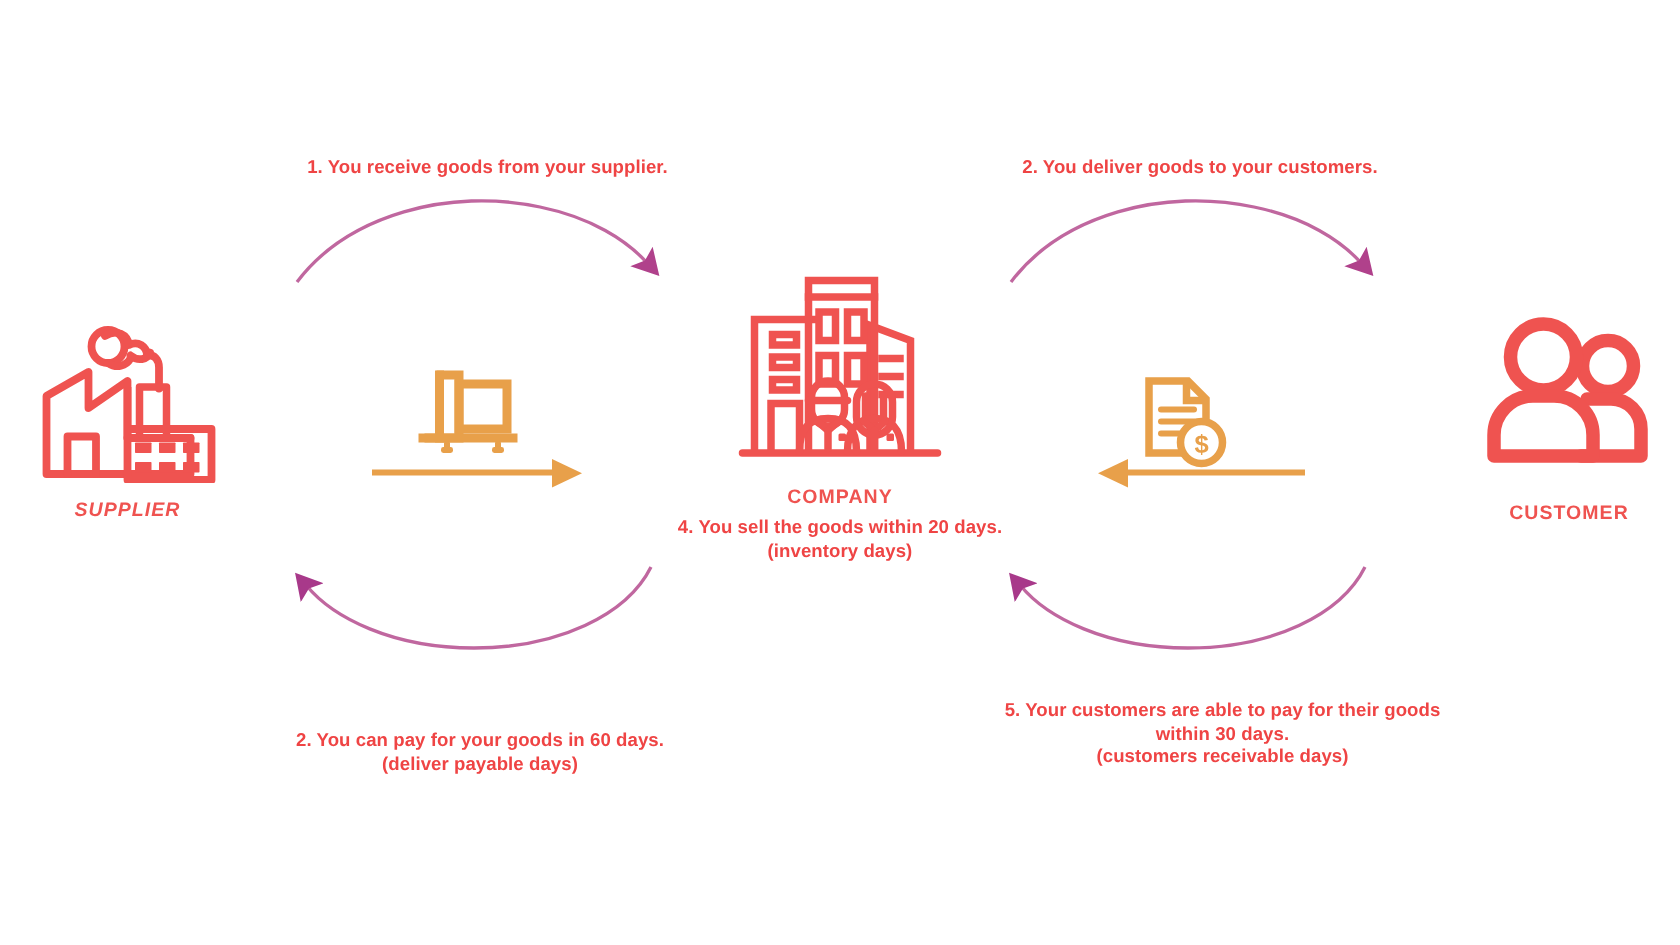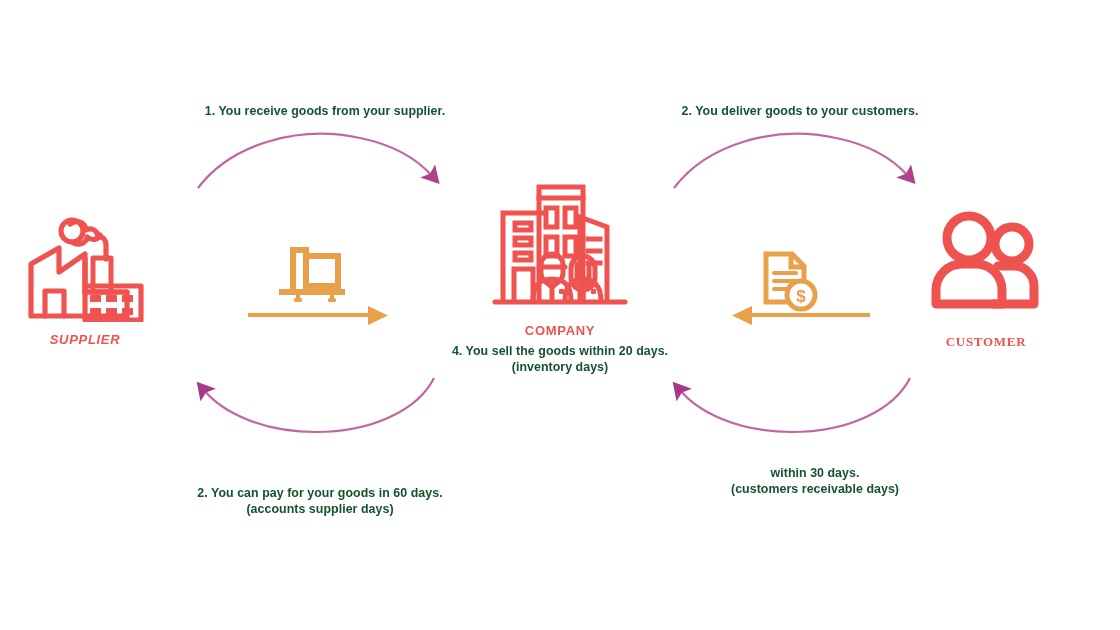"1. You receive goods from" .step-text { color: #14532d -> #ef4444 }
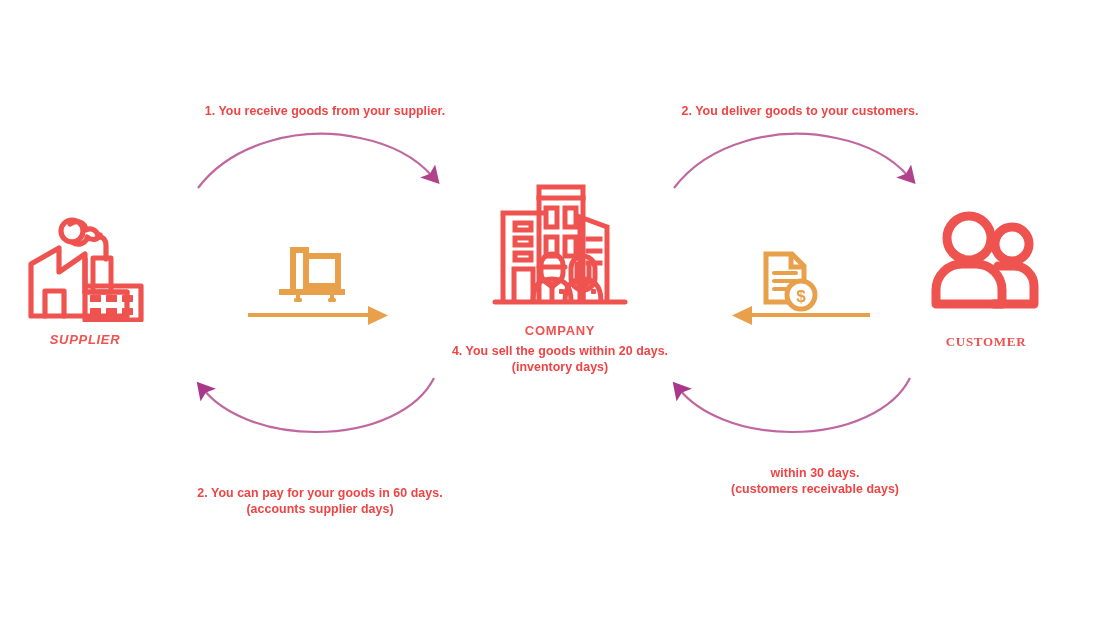"CUSTOMER" #customer-node { font-family: Liberation Serif, serif -> none; left: 911px -> 971px }
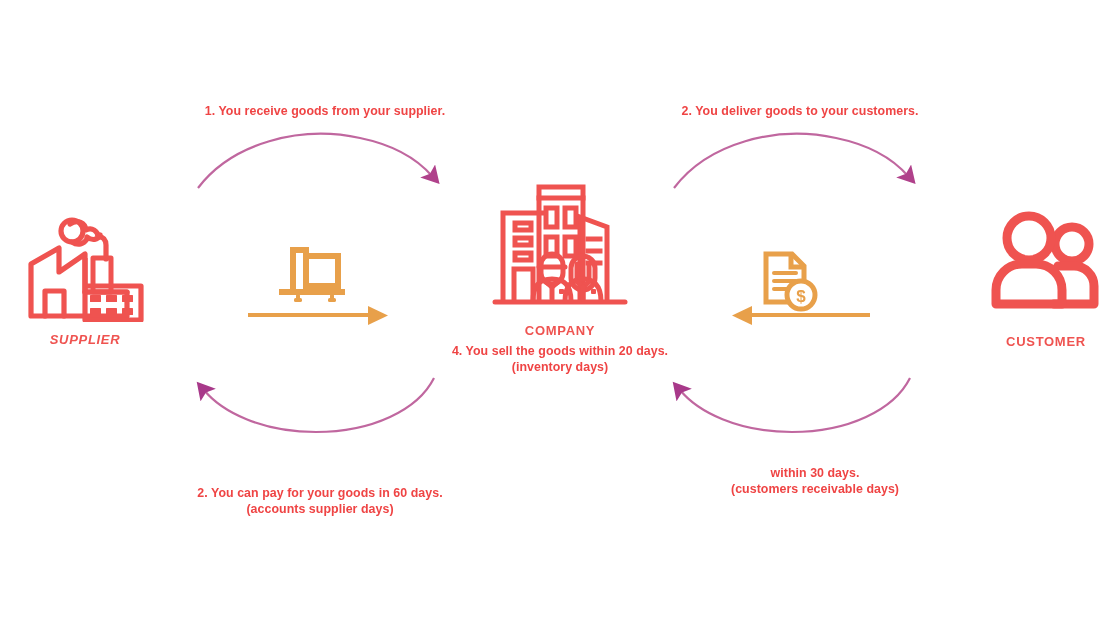"5. Your customers are able" div { html: none -> <div>5. Your customers are able to pay for their goods</div> }
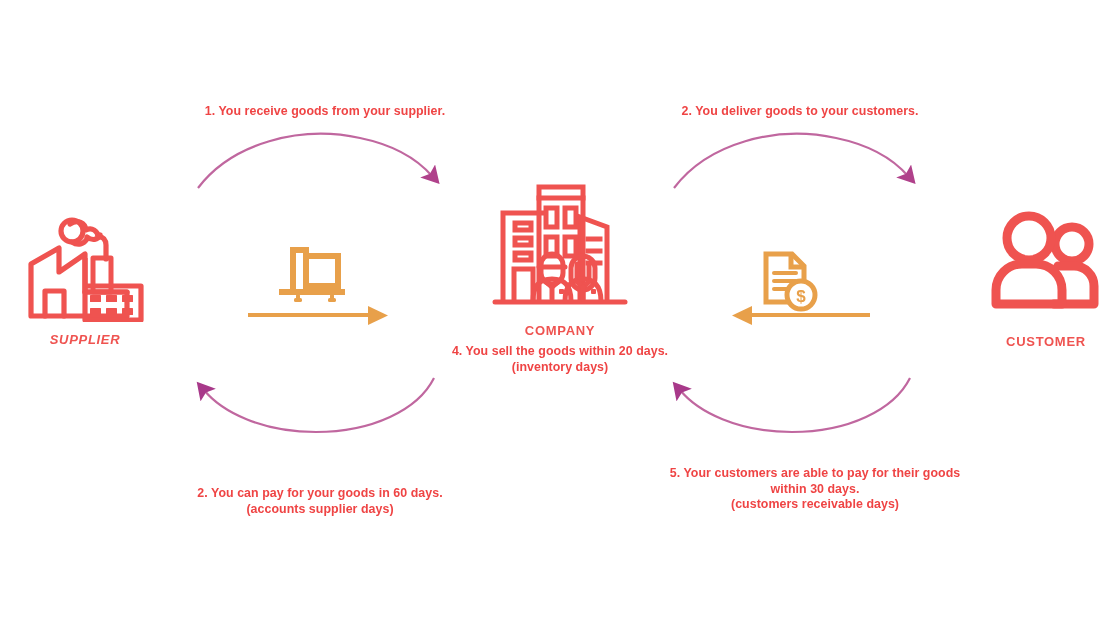"(accounts supplier days)" div { text: accounts supplier -> deliver payable }
